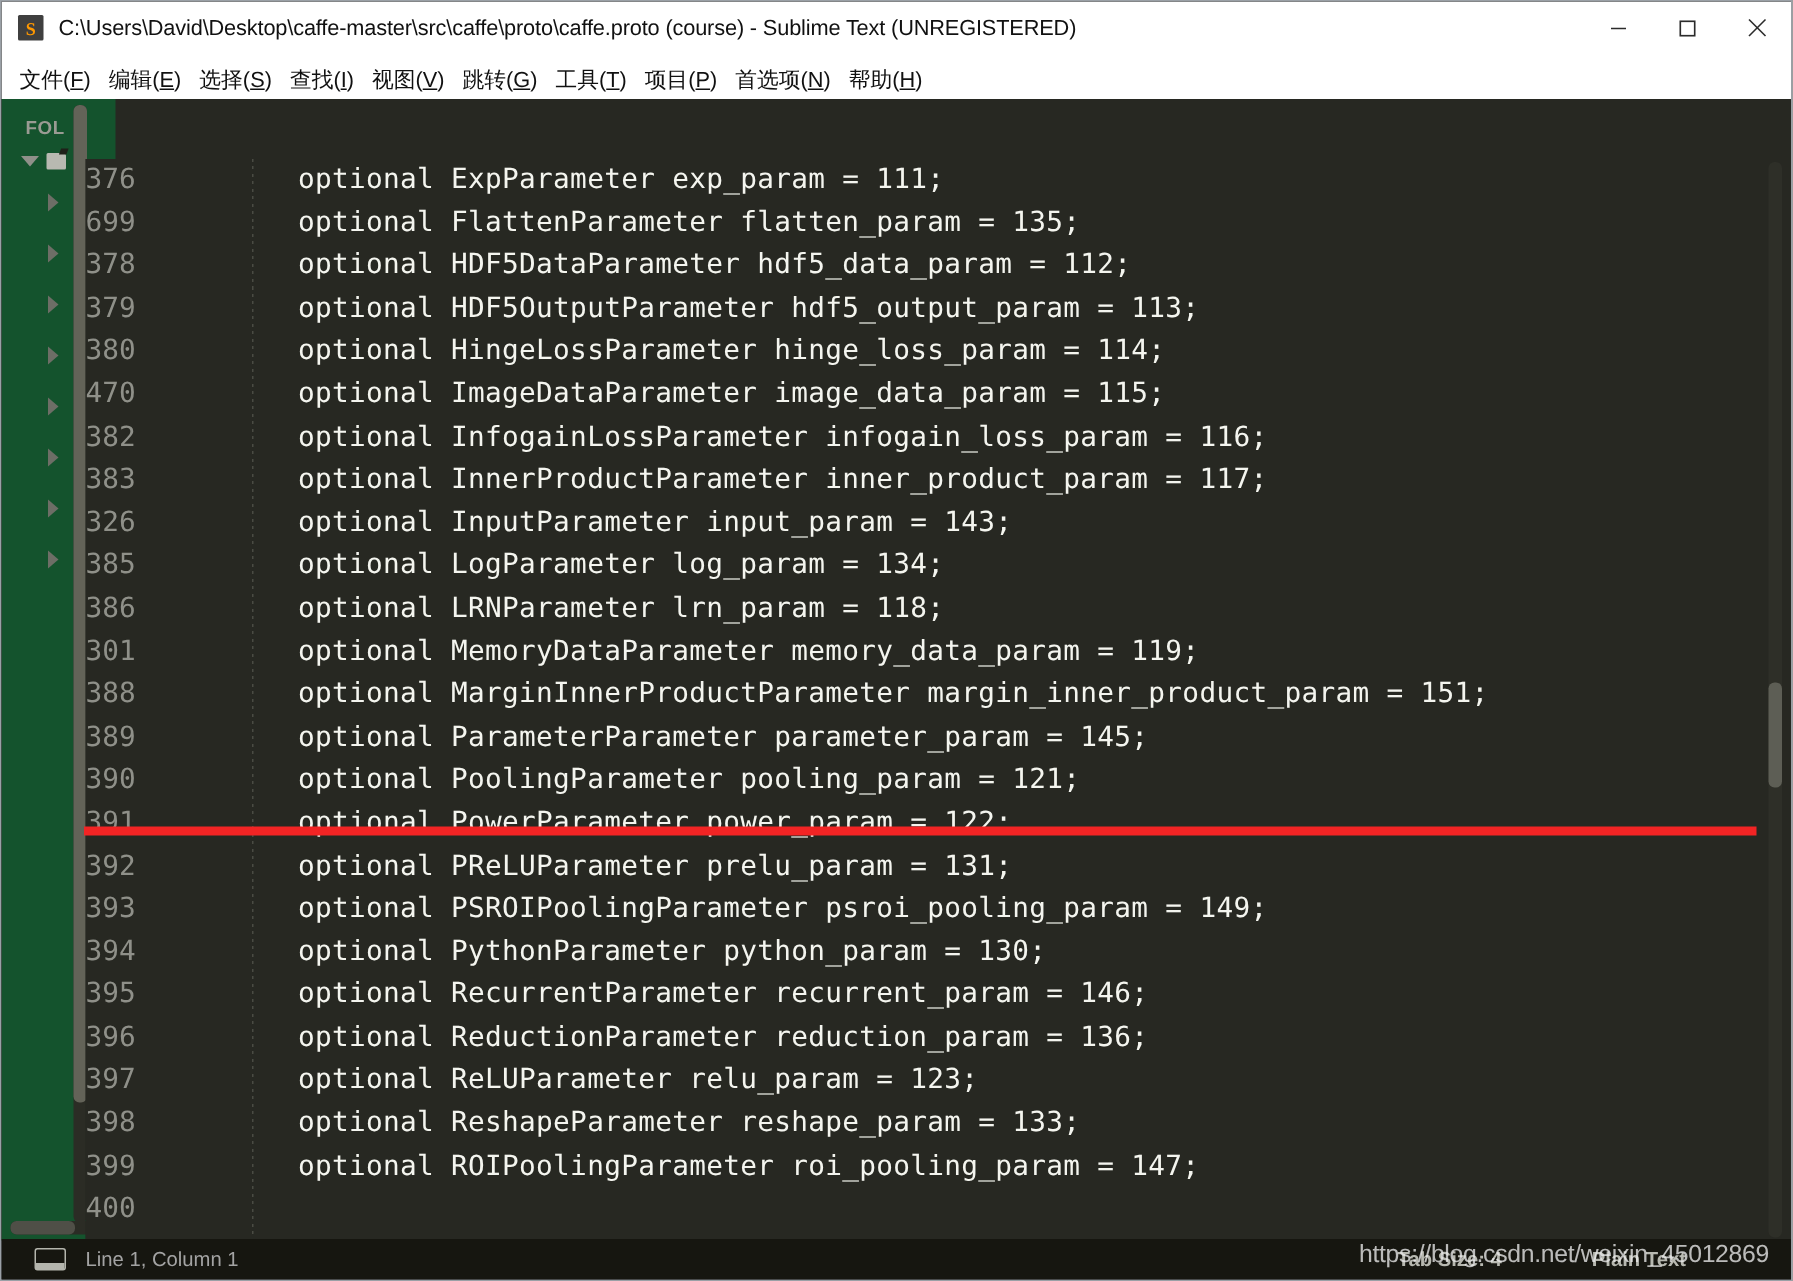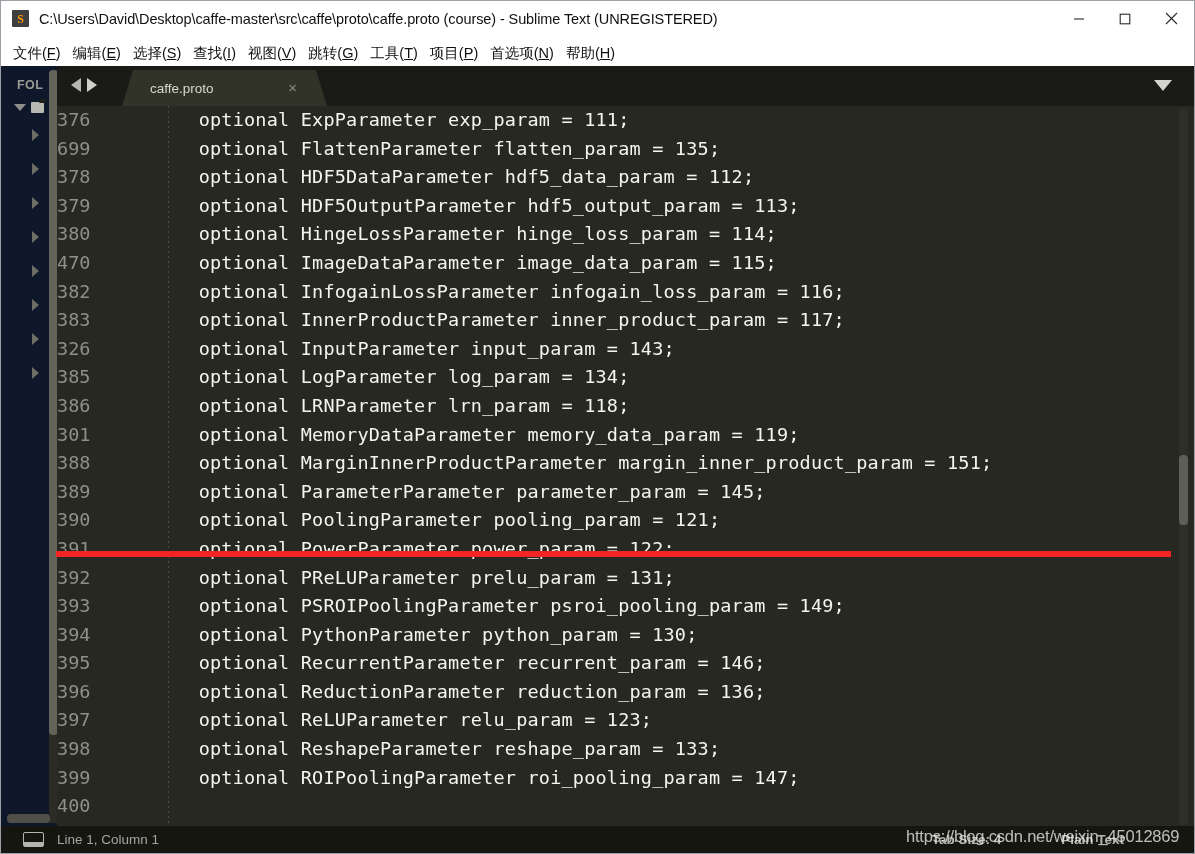"FOL" .sidebar { background: #0f172a -> #14532d }
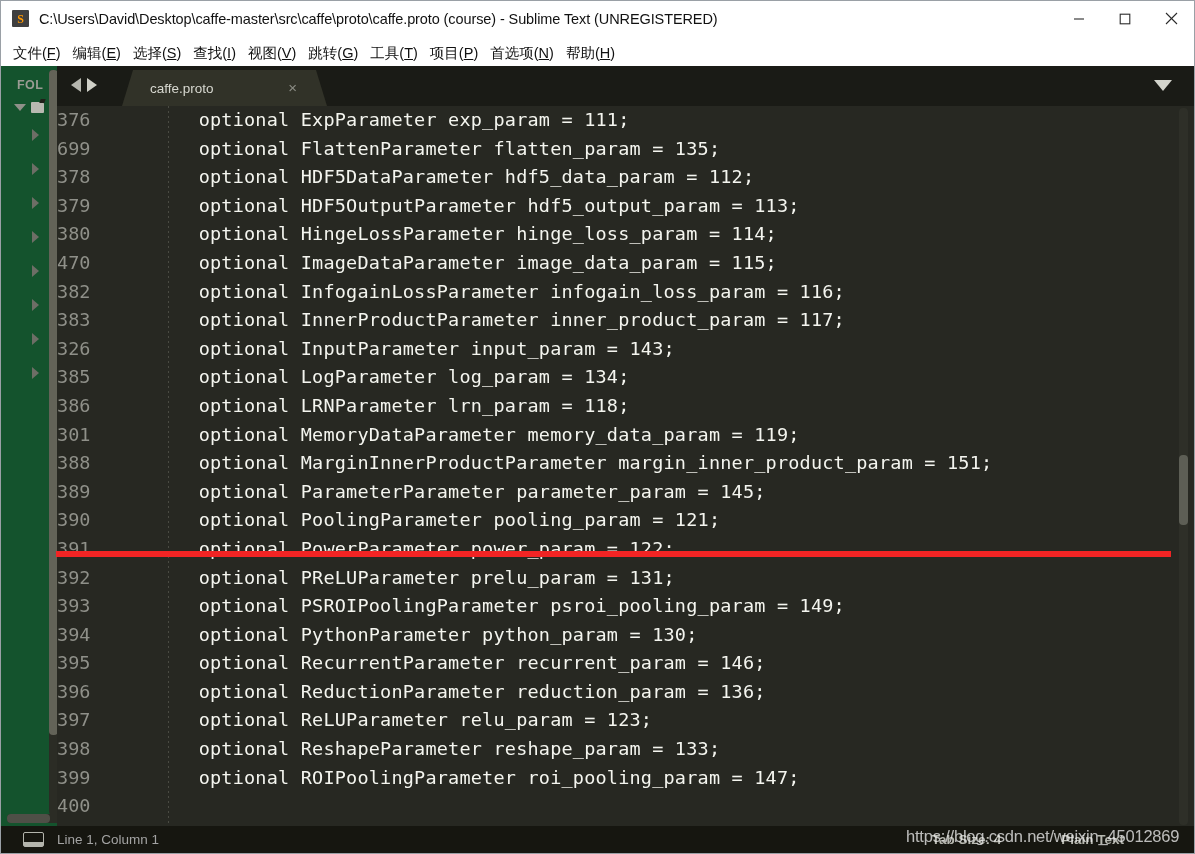"caffe.proto" div.tabbar { html: <div> <div> <span></span> <span></span> </div> <div> <span>caffe.proto</span> <span>×</span> </div> <div></div> </div> -> none }
